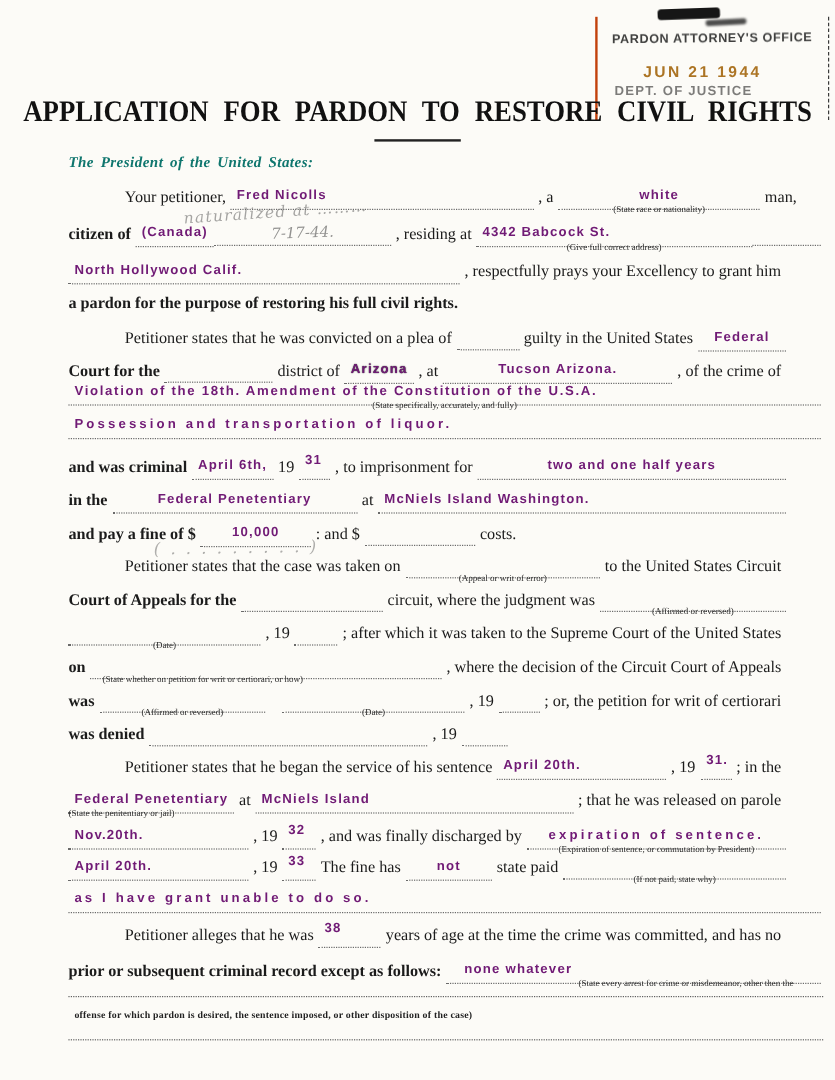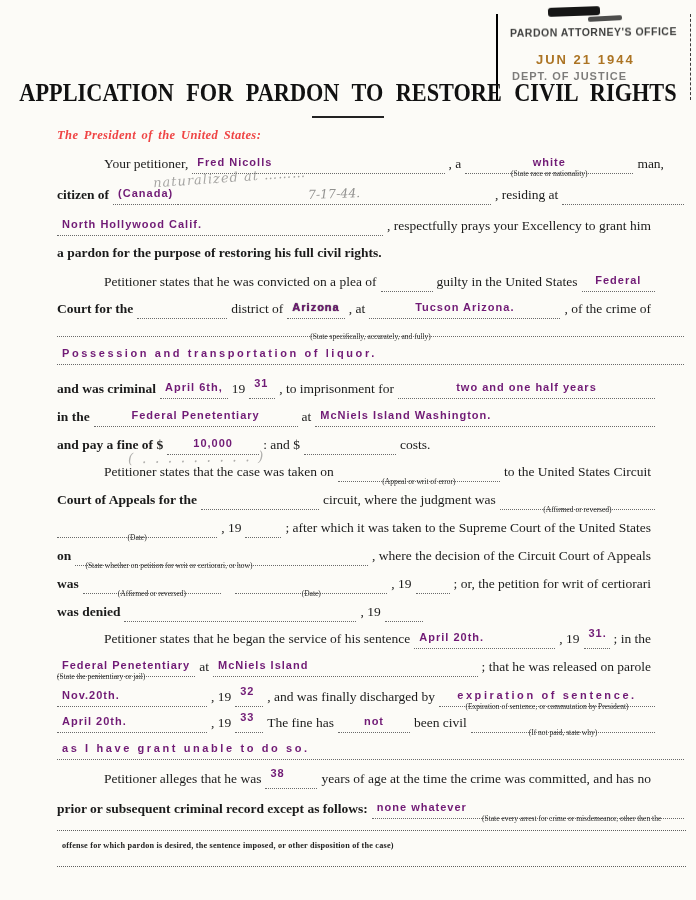"PARDON ATTORNEY'S OFFICE" .stamp { border-left: 2px solid #000000 -> 2px solid #c2410c }
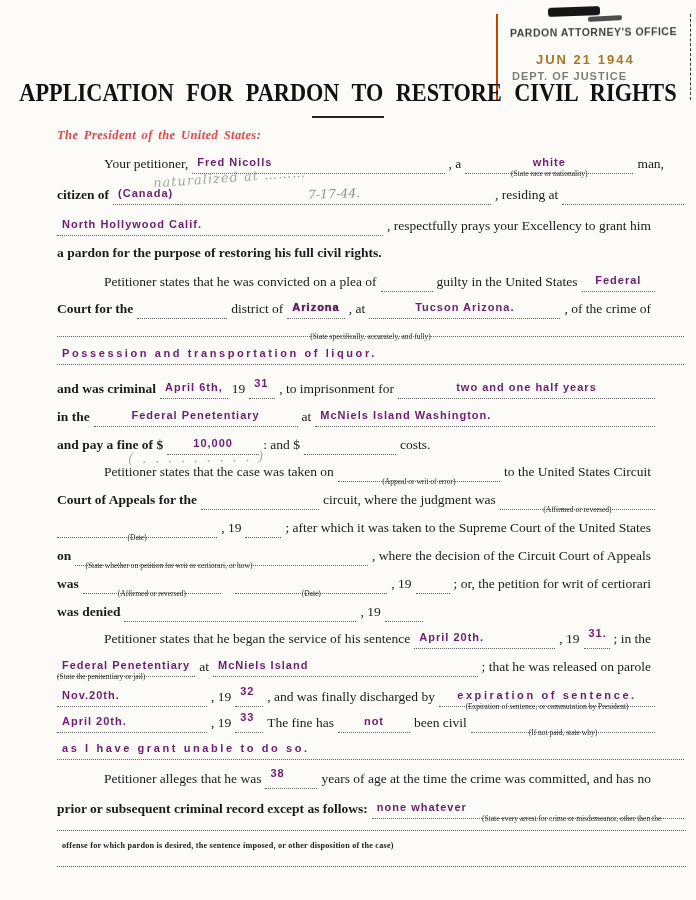"The President of the United" .salutation { color: #ef4444 -> #0f766e }
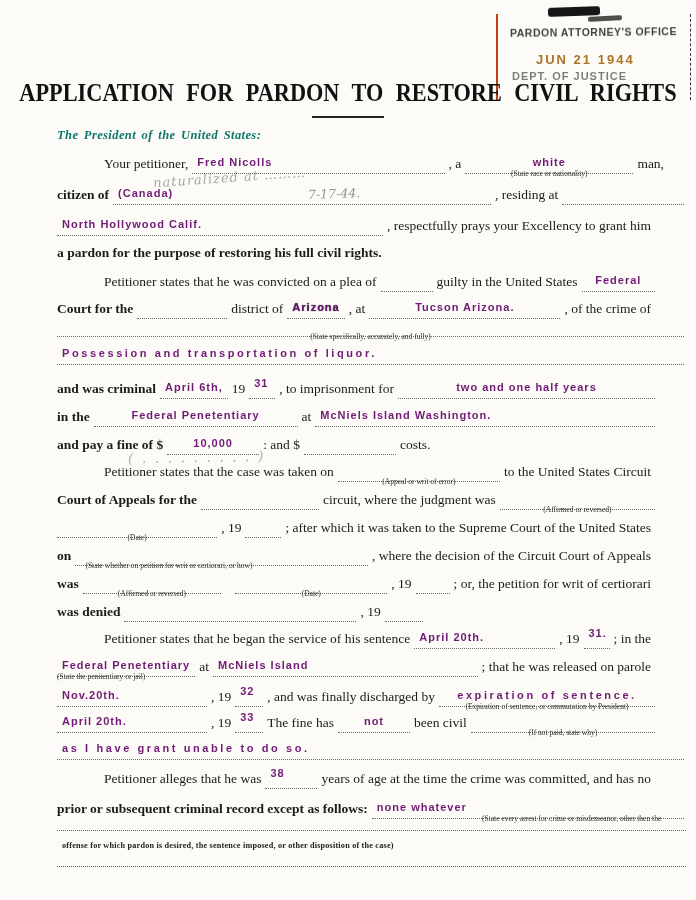"4342 Babcock St." span.seg { html: none -> <span> <span>4342 Babcock St.</span> <span>(Give full correct address)</span> </span> }
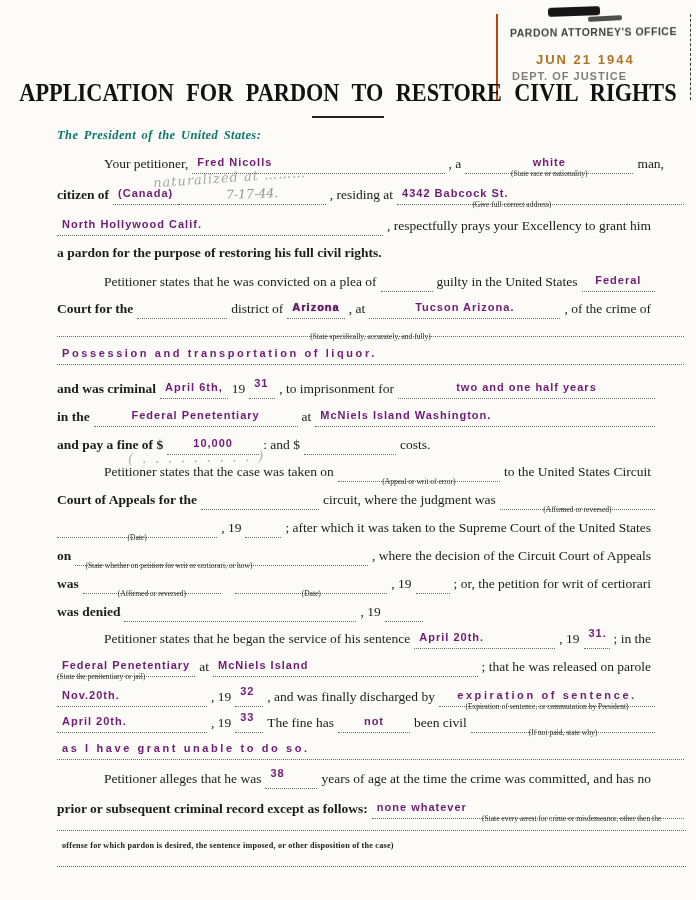"Violation of the 18th. Amendment" span.type { html: none -> <span>Violation of the 18th. Amendment of the Constitution of the U.S.A.</span> }
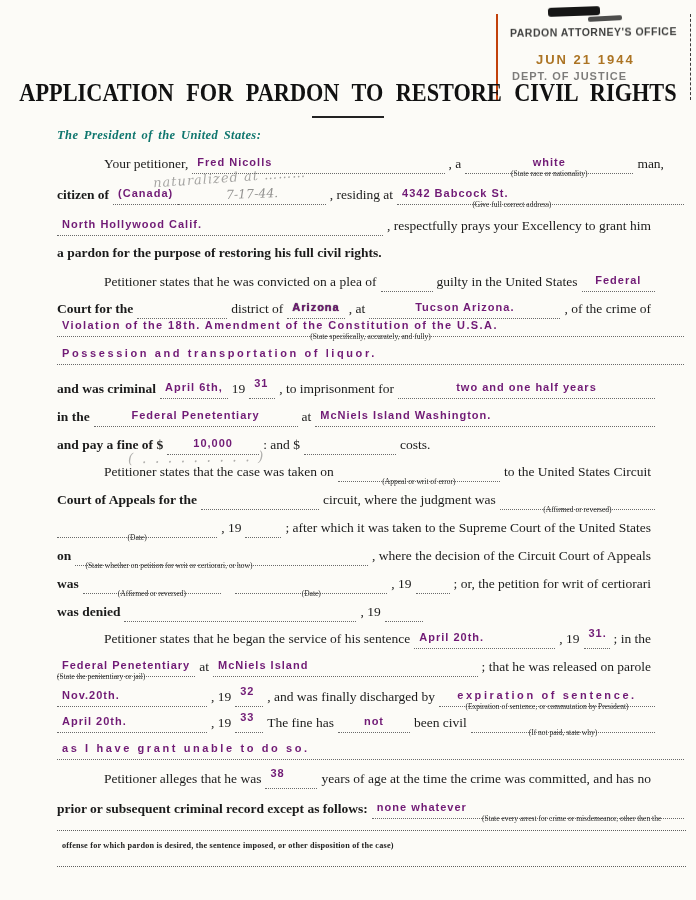"been civil" span.pt { text: been civil -> state paid }
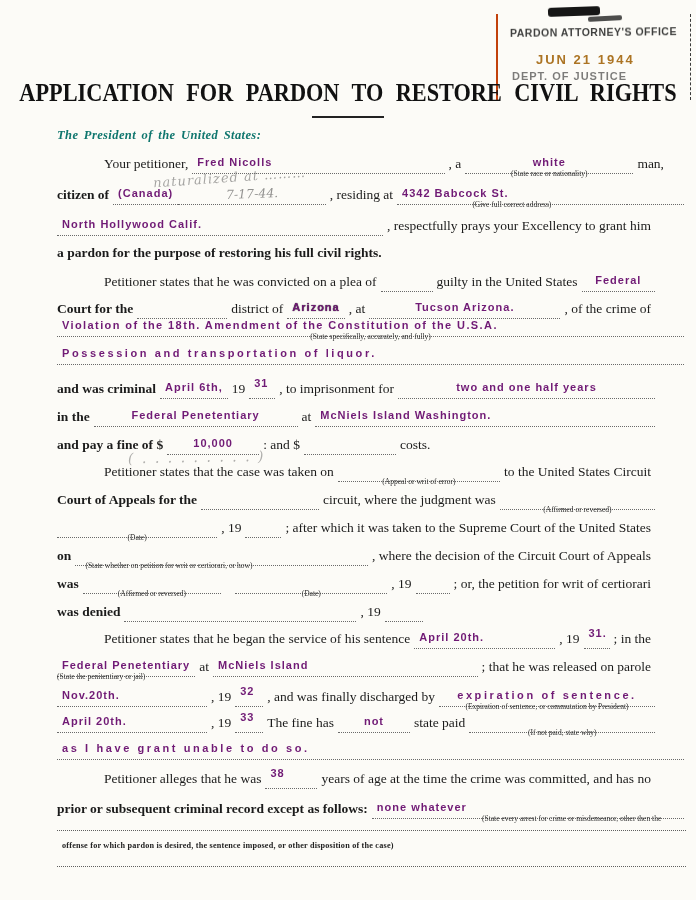"none whatever" span.type { margin-left: none -> 10px }
